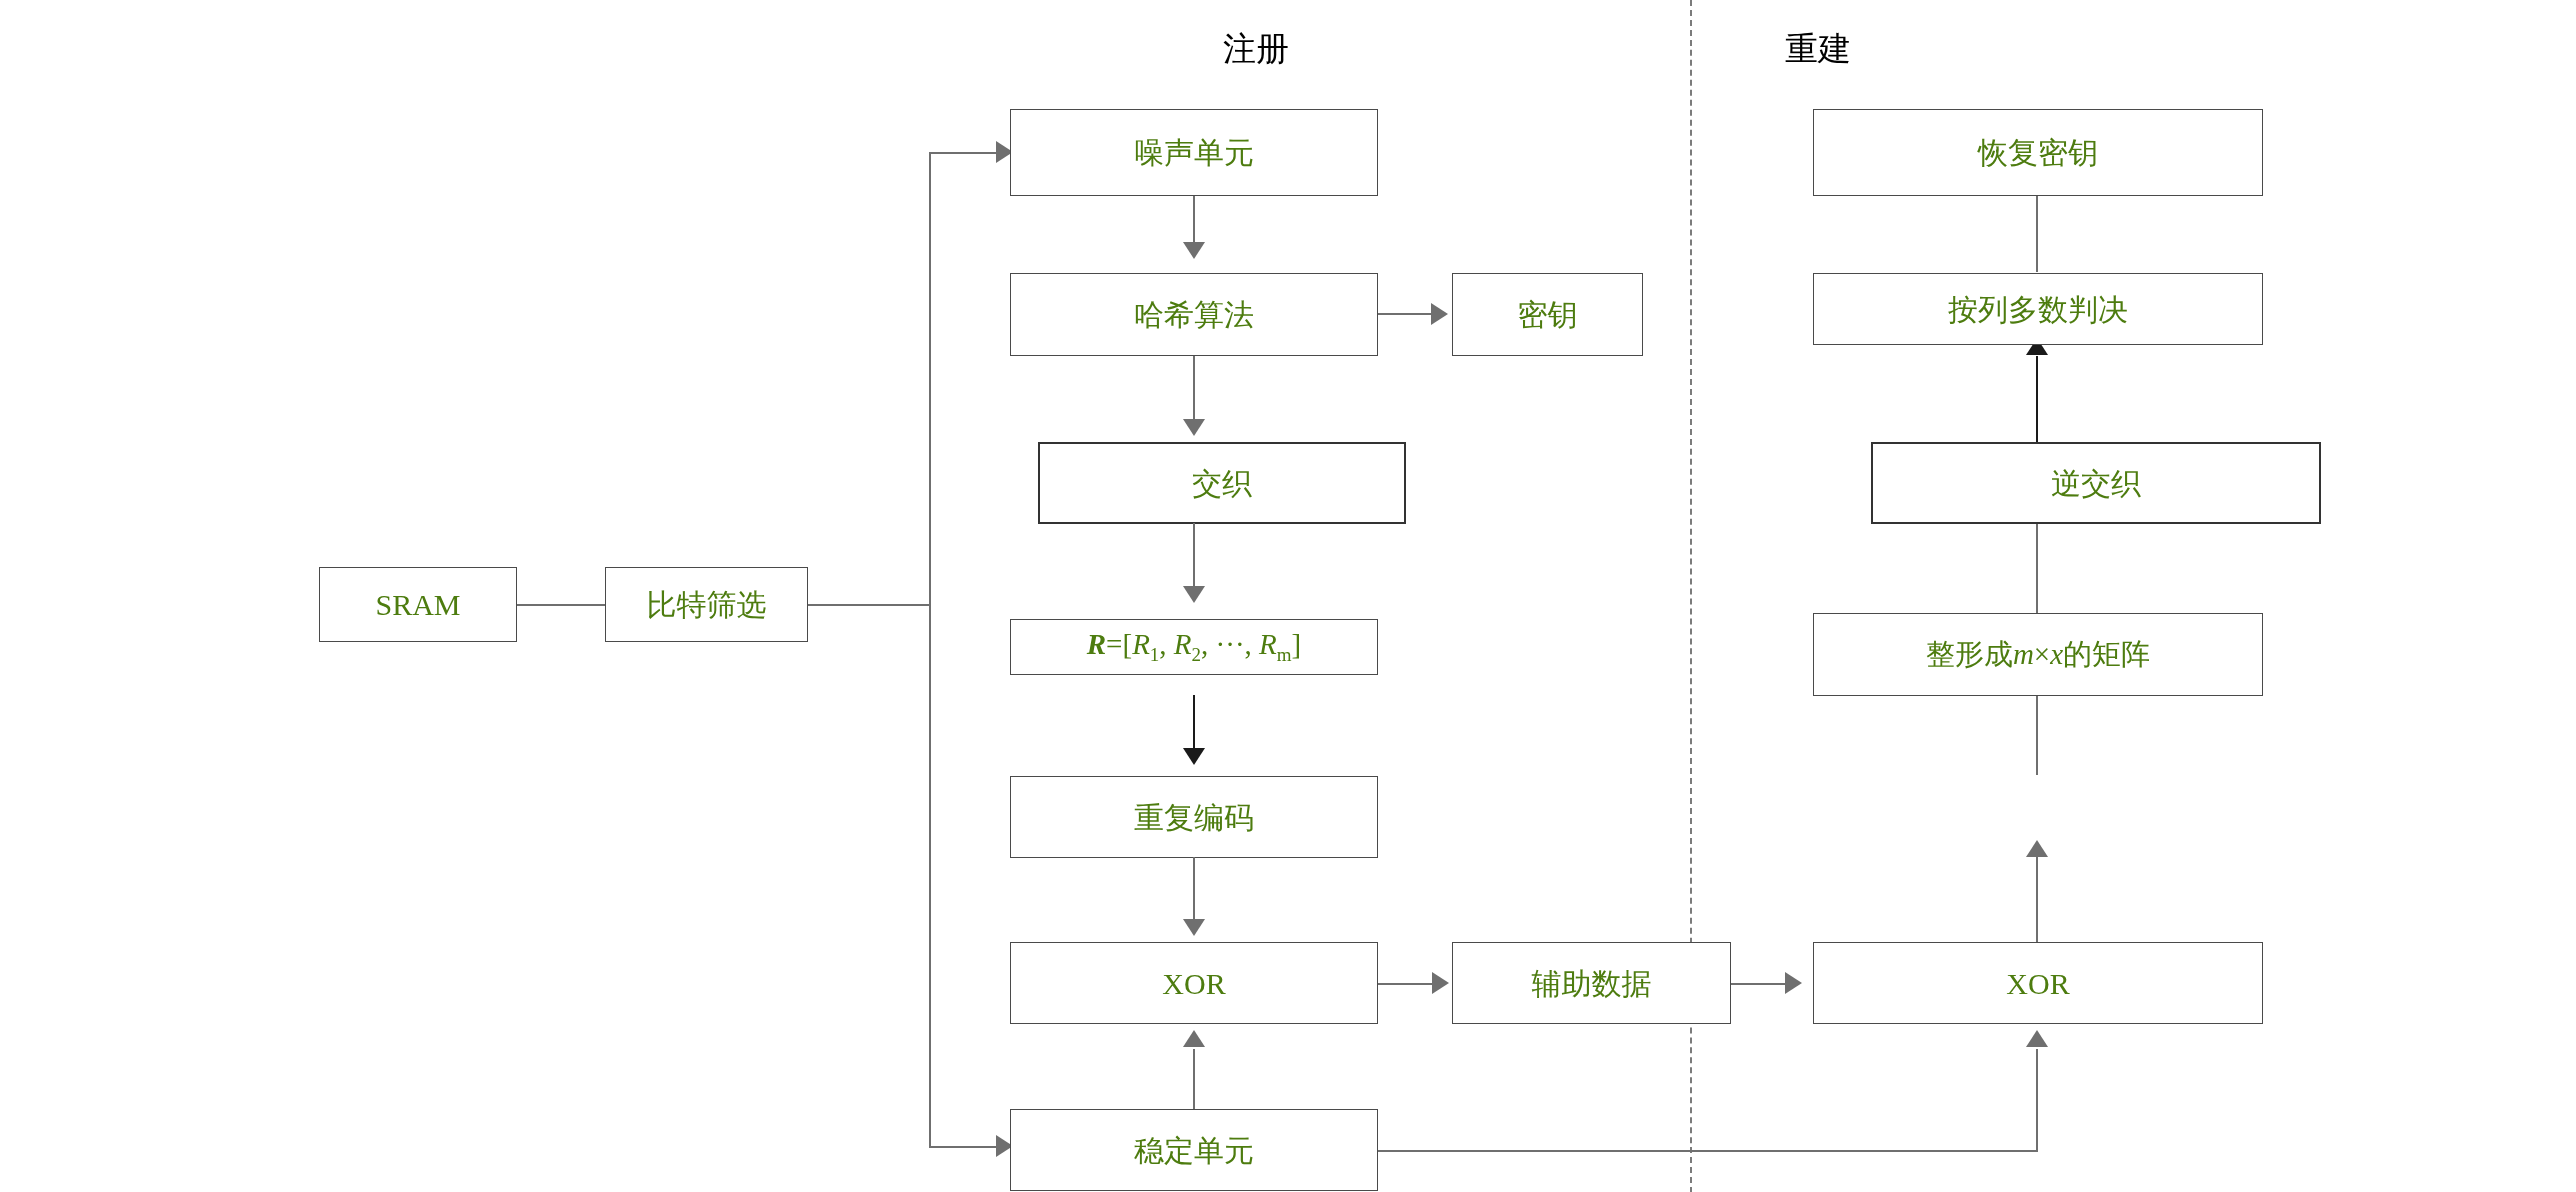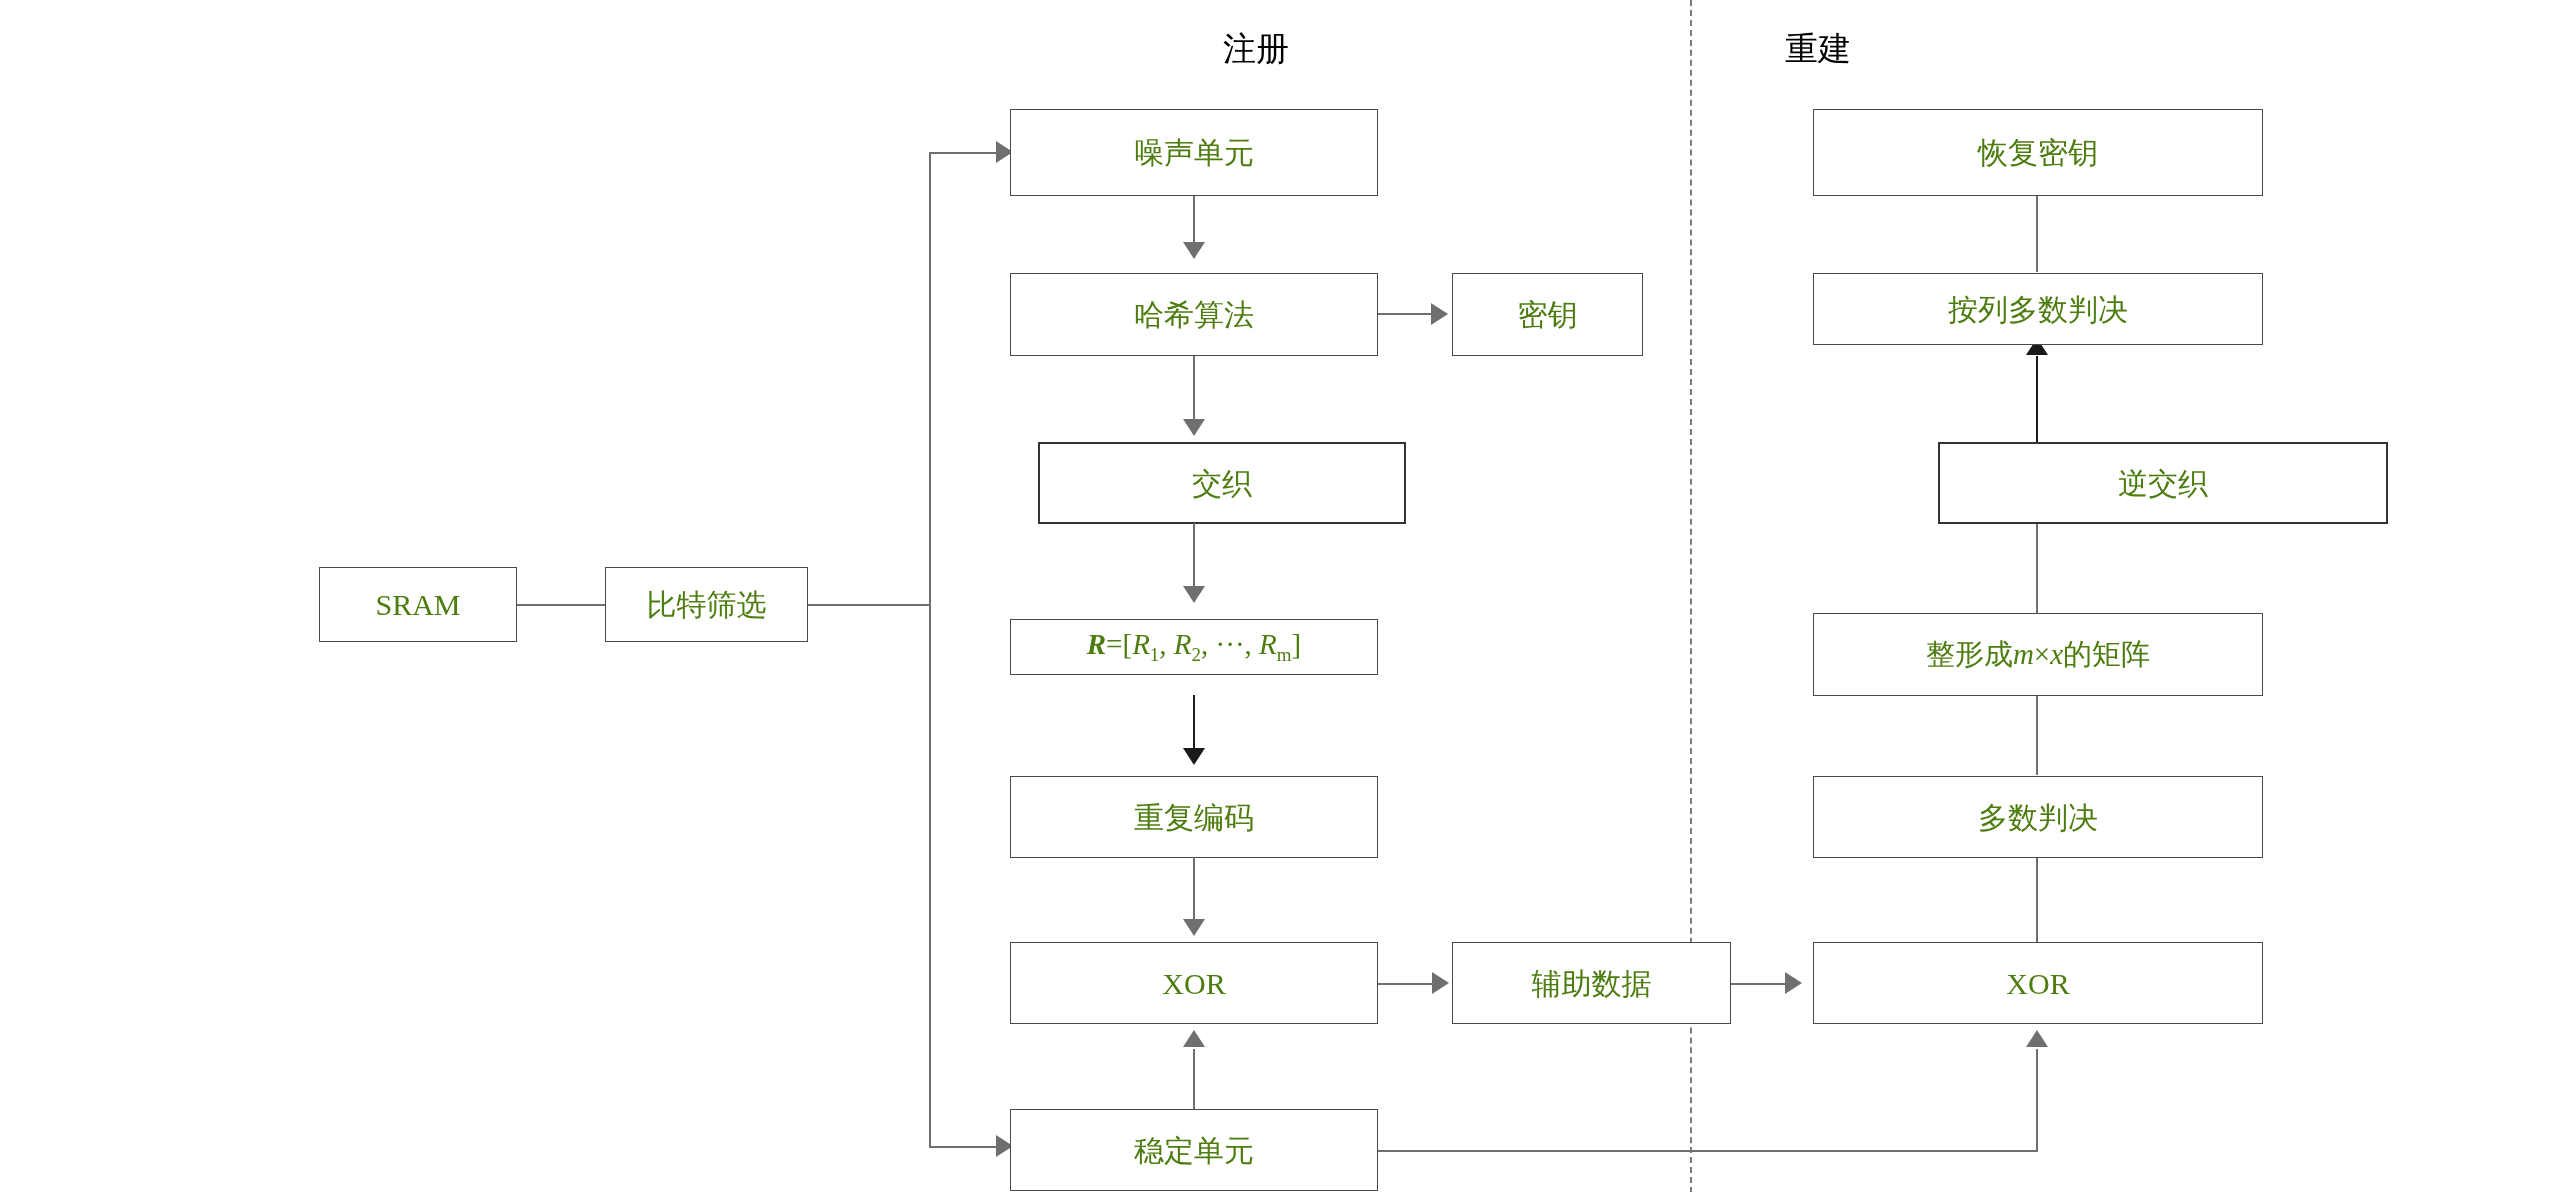"逆交织" div.node { left: 1910px -> 1843px }
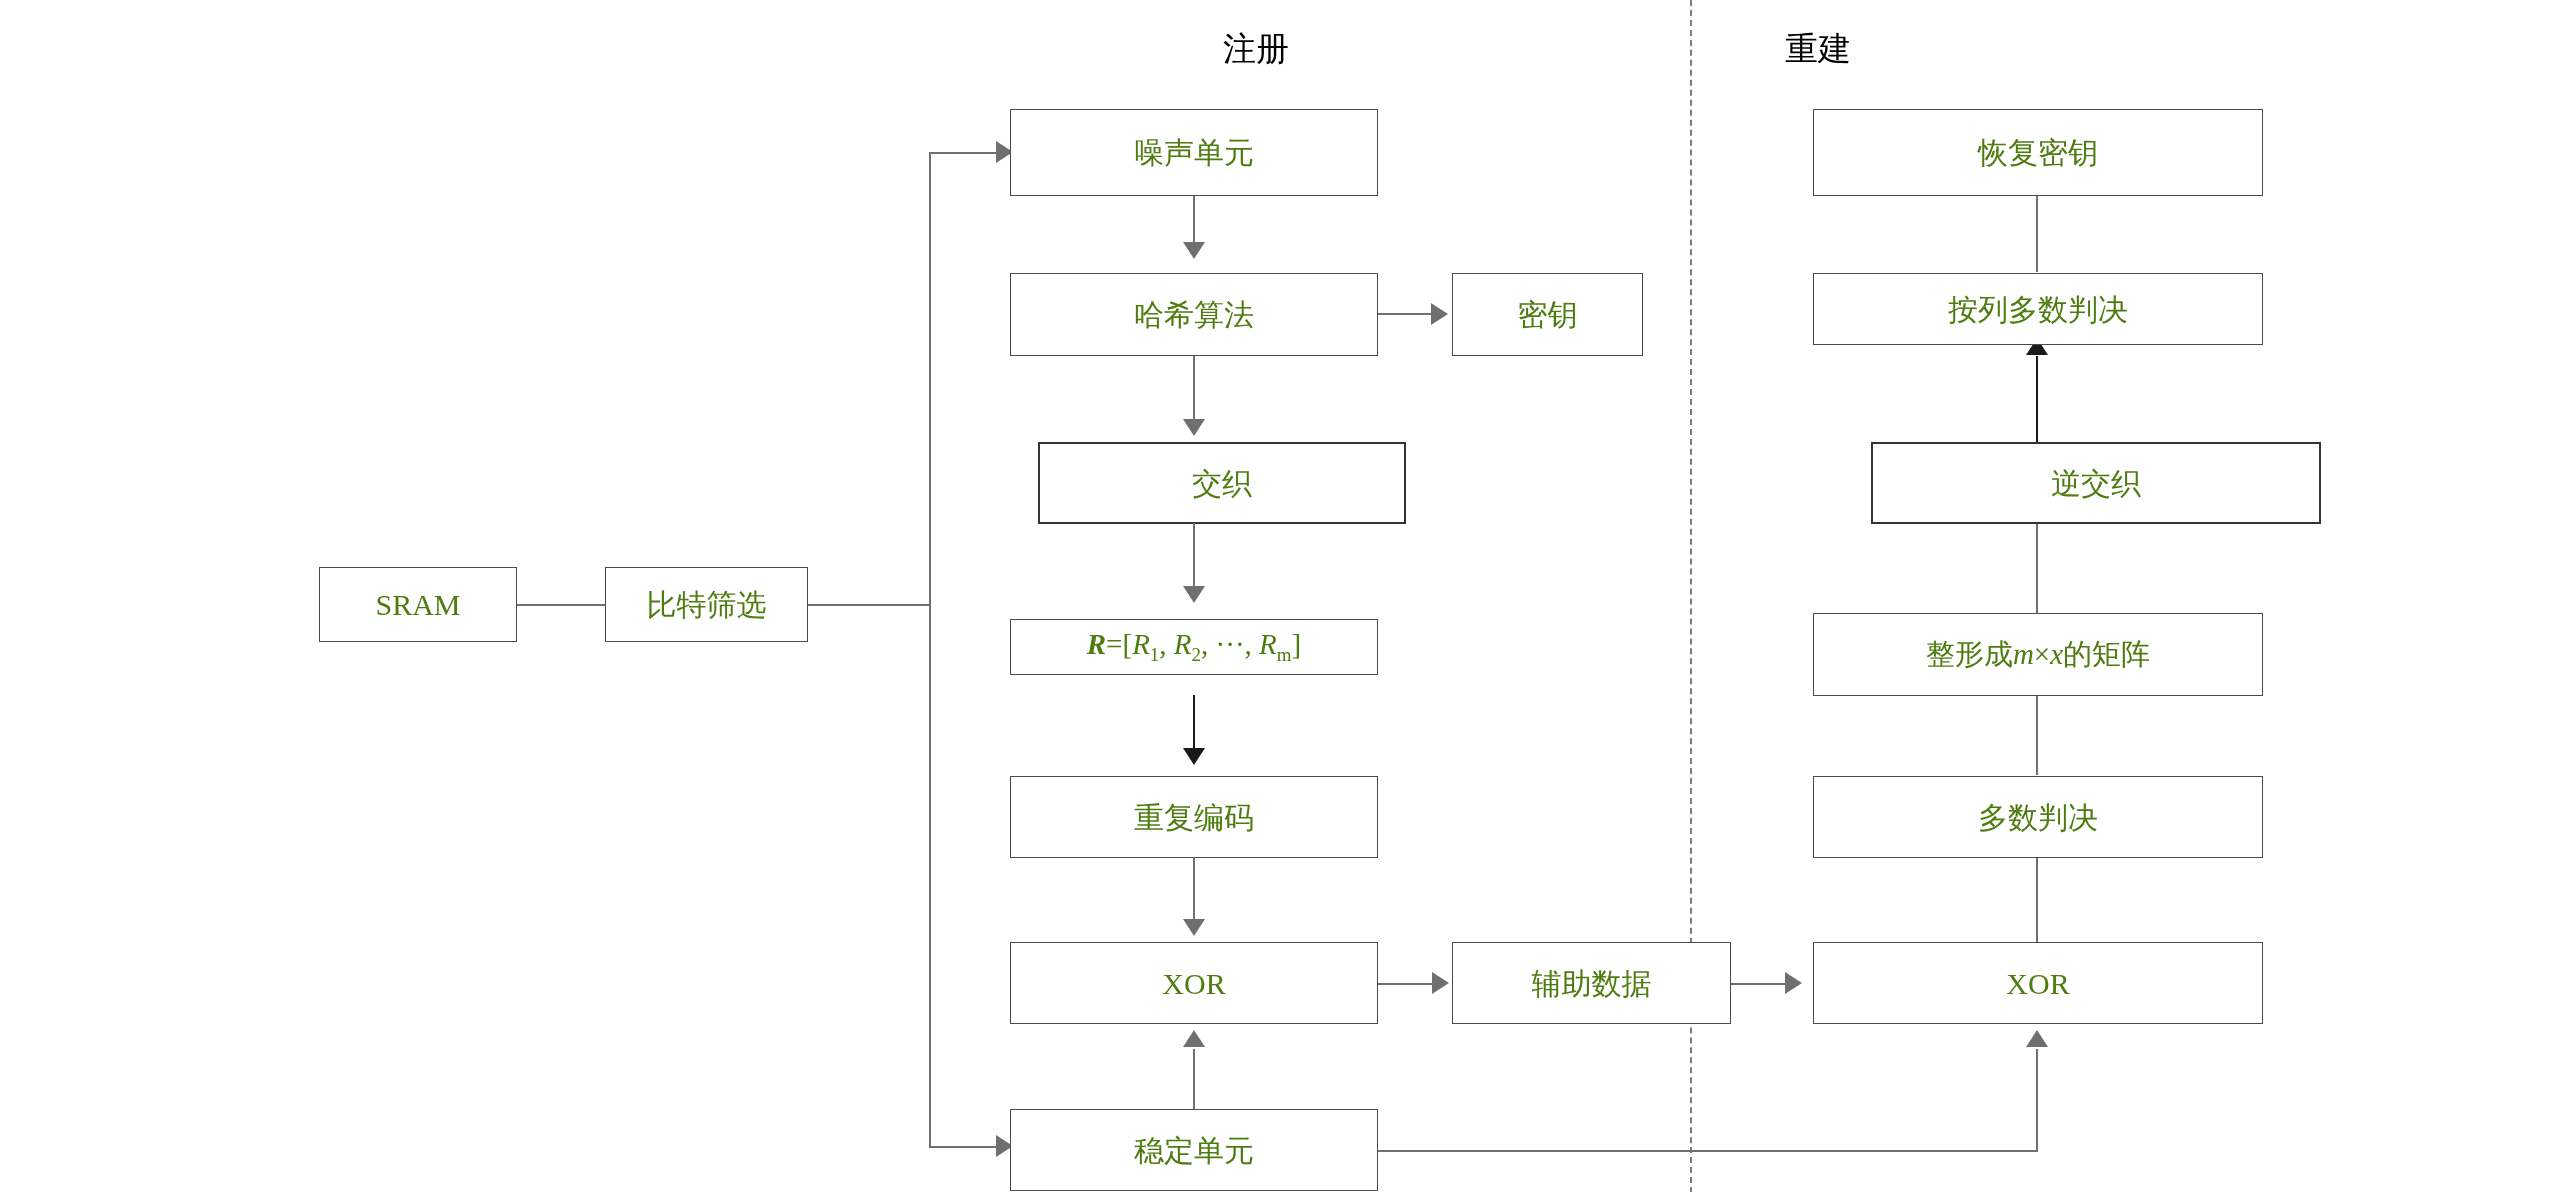"多数判决" div.node { html: <div>多数判决</div> -> none }
